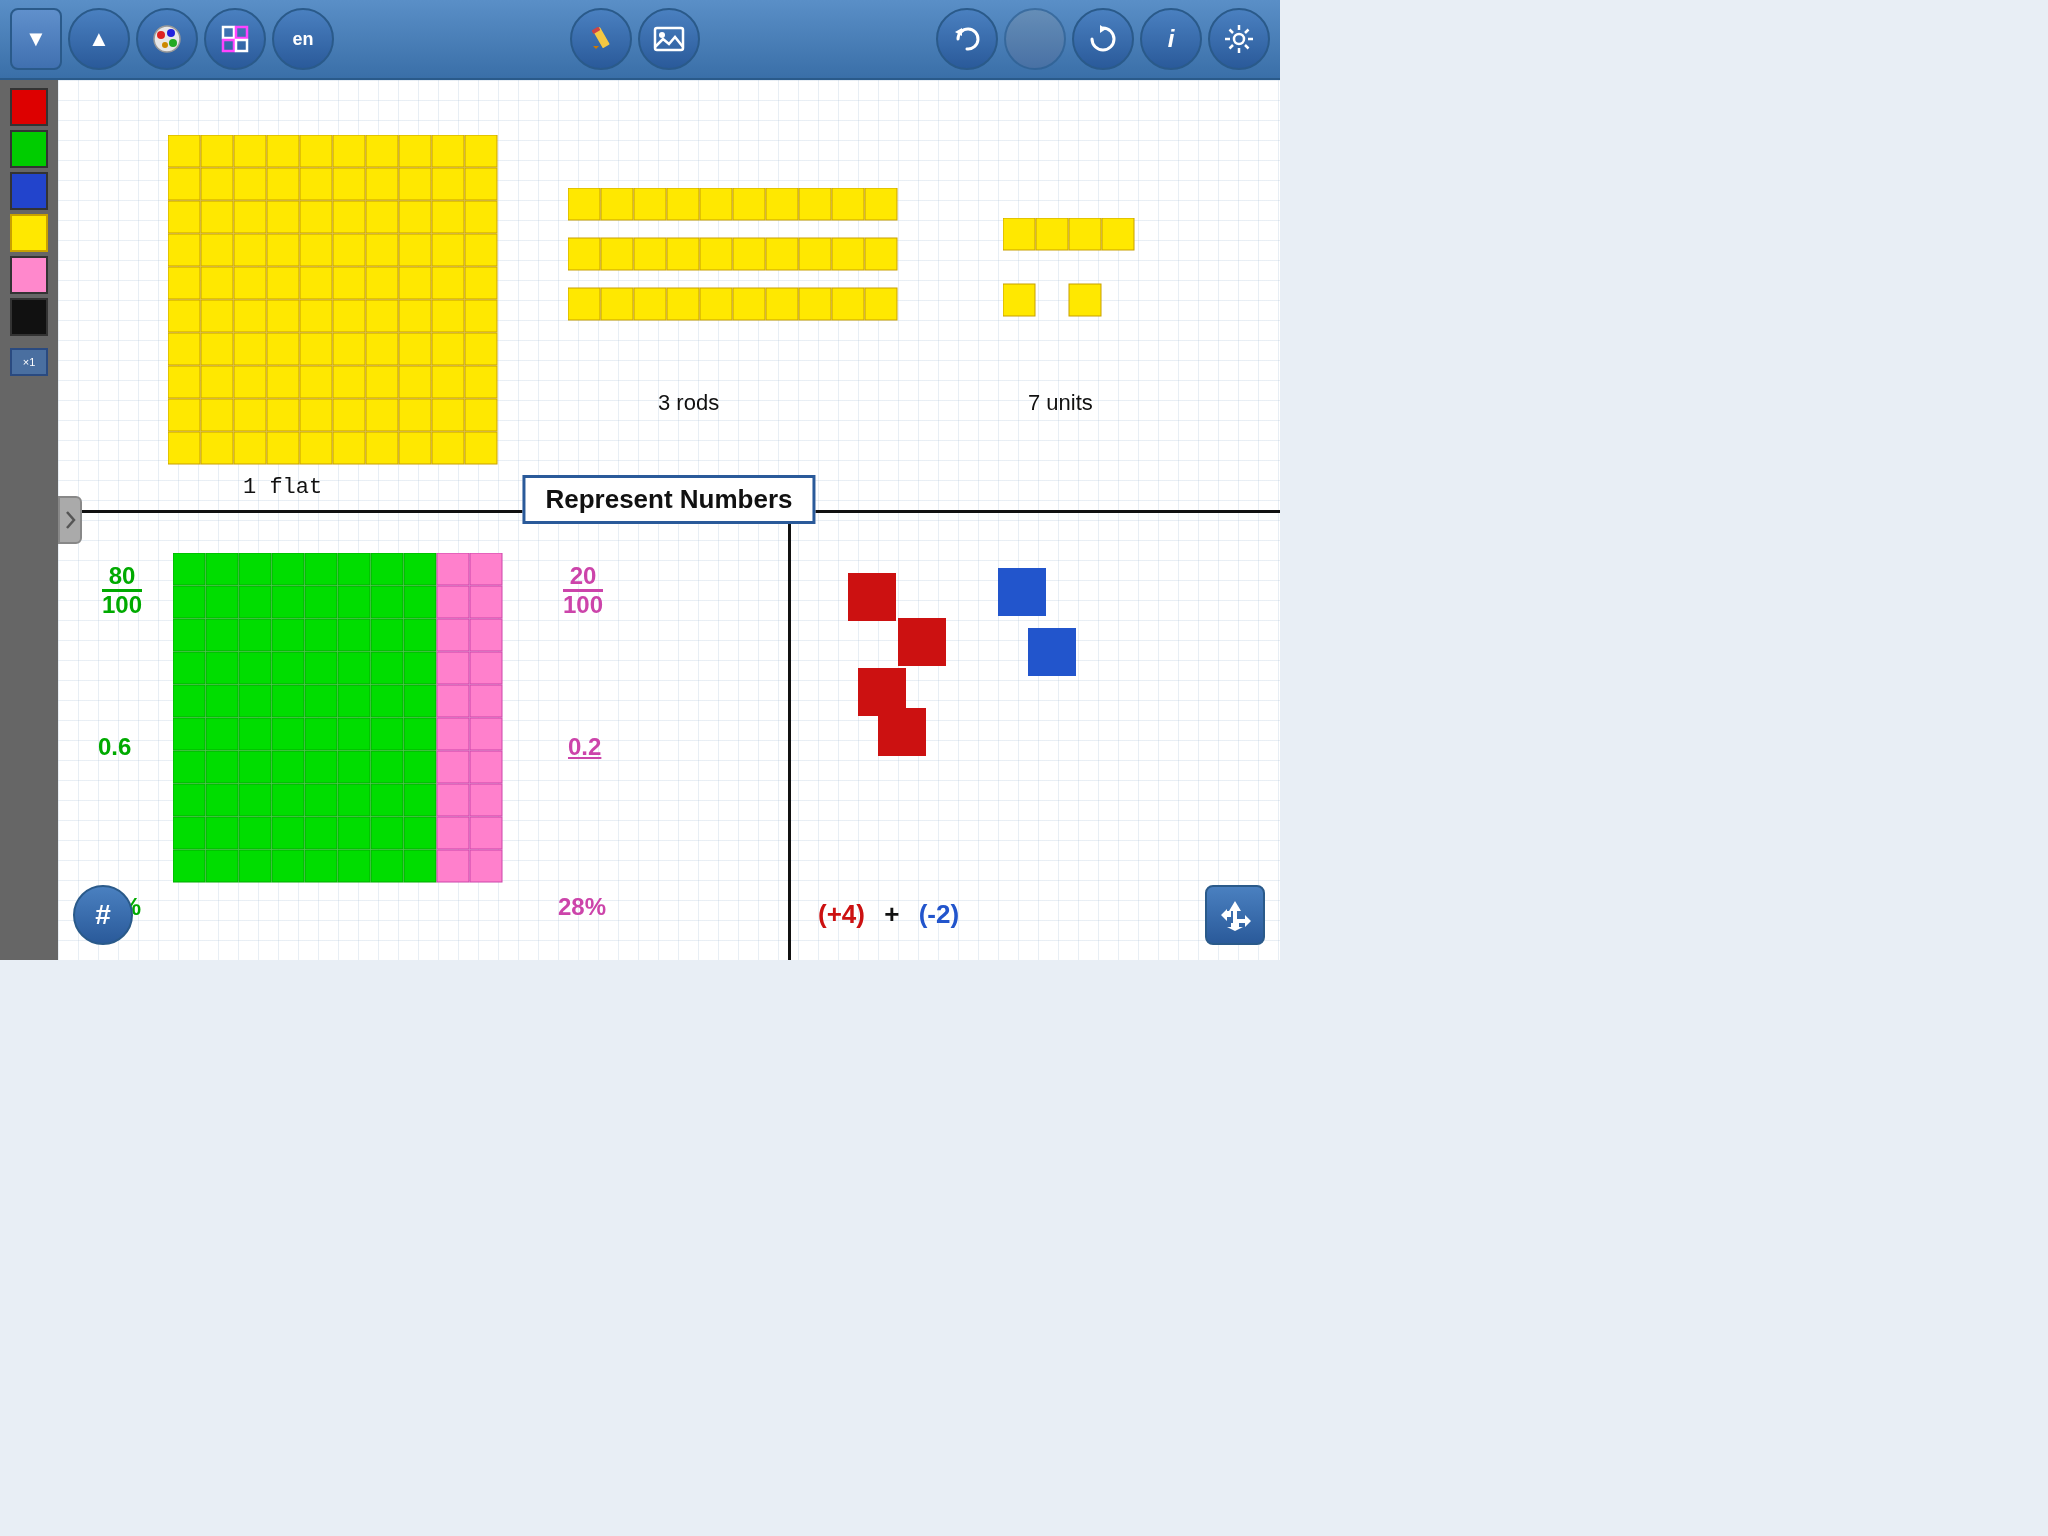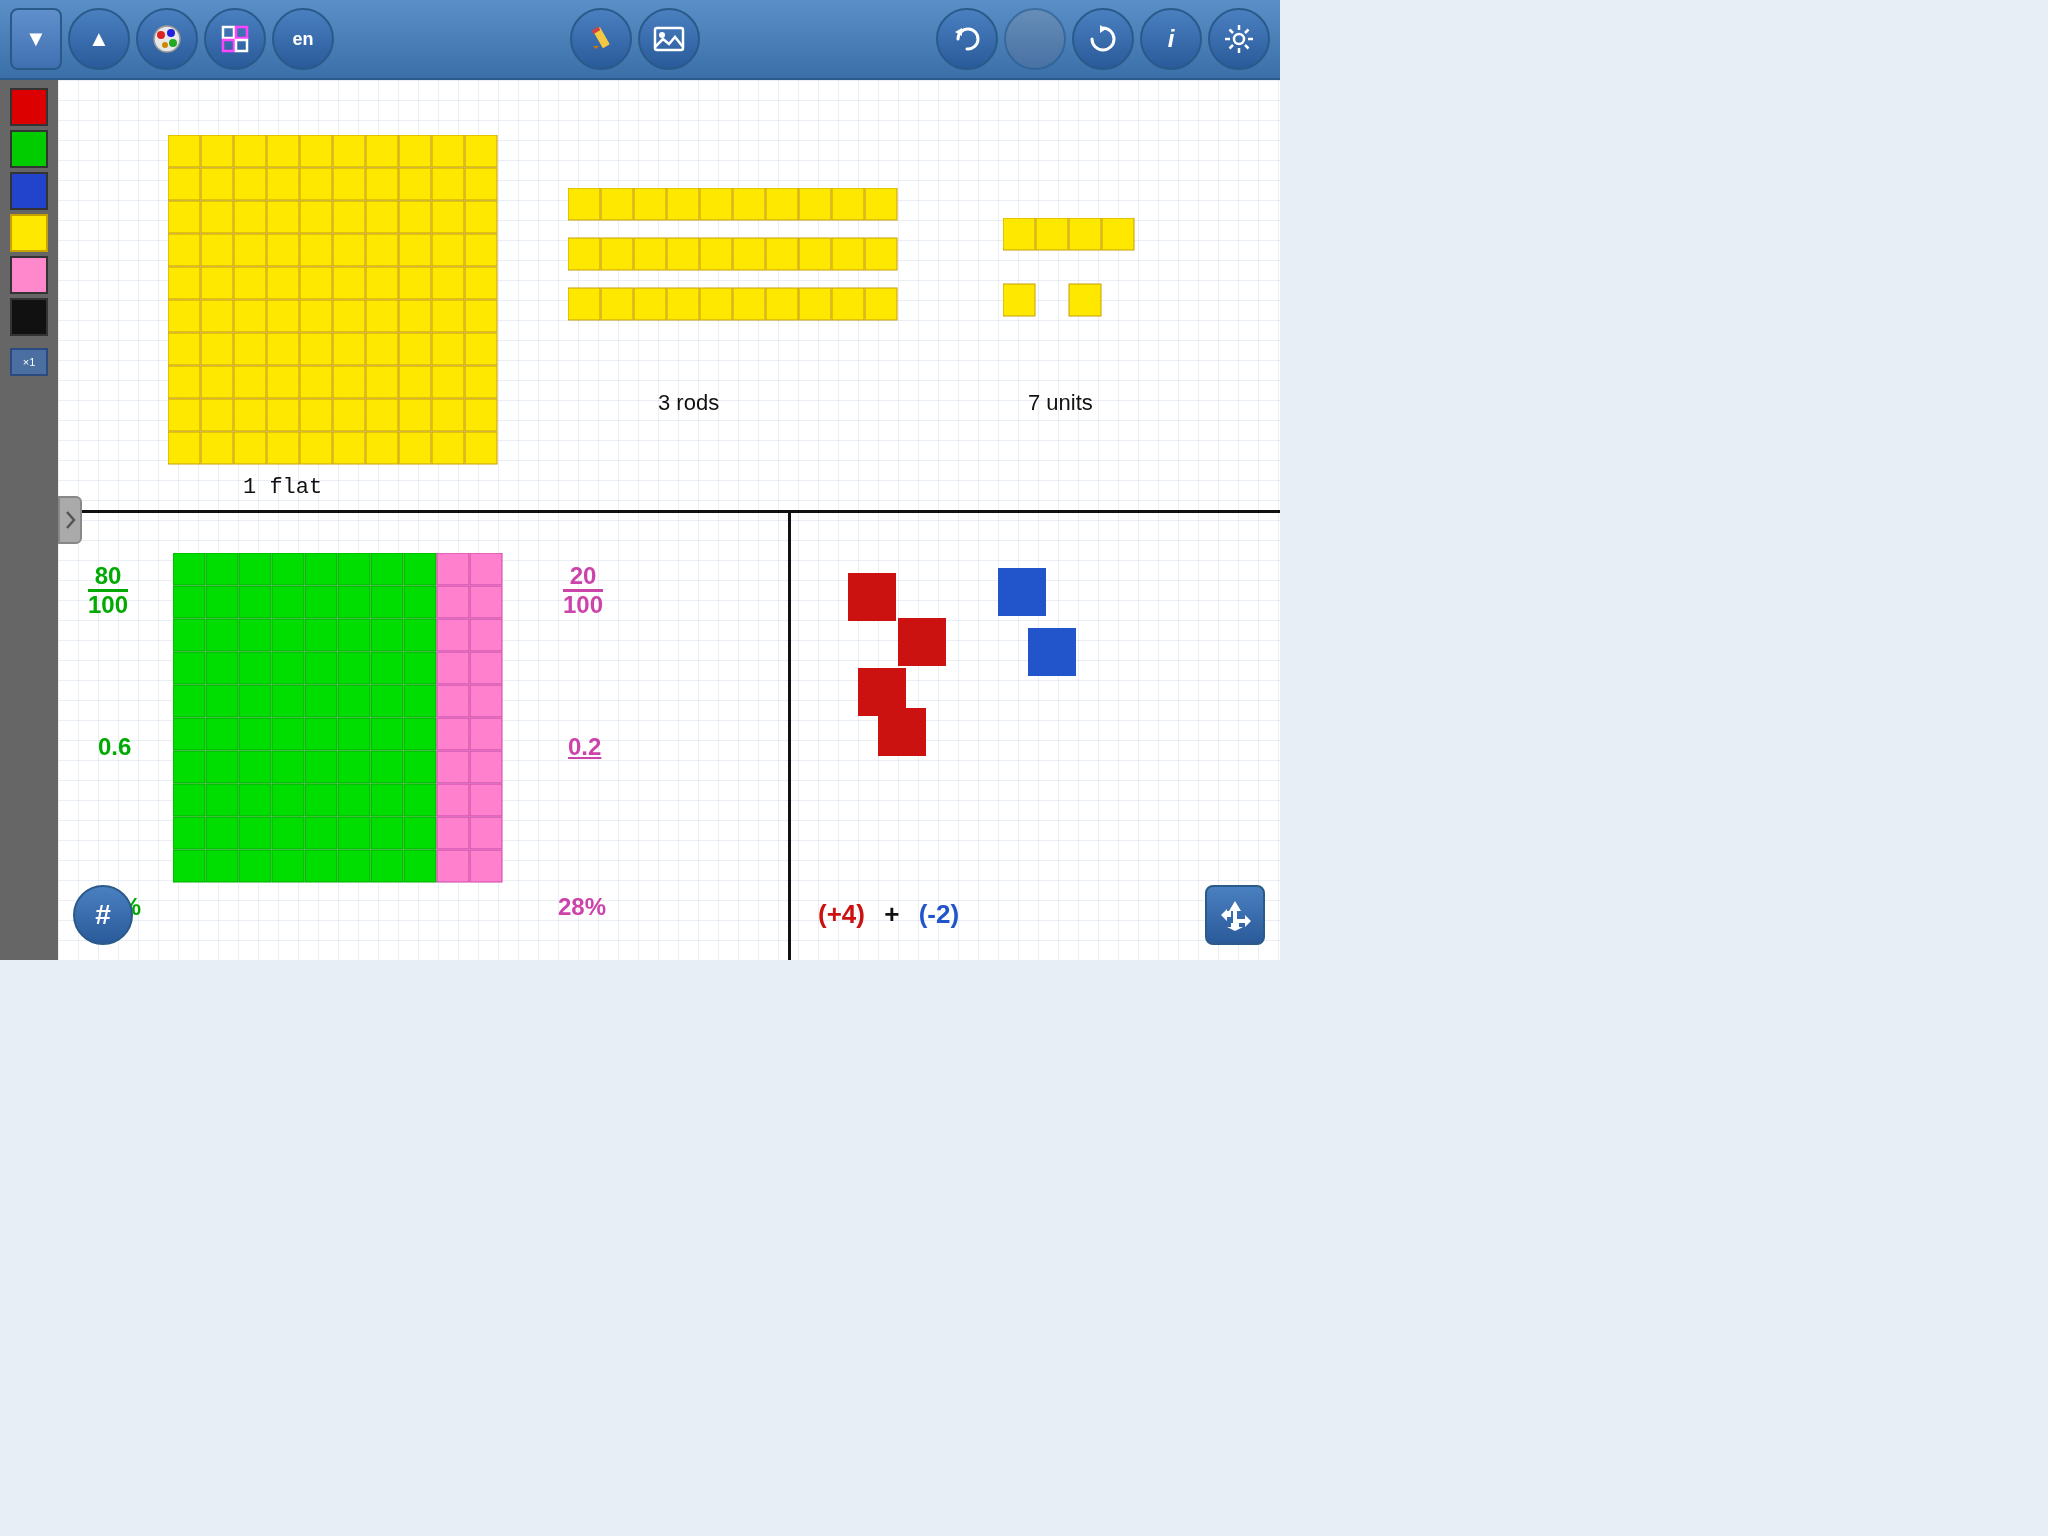"Represent Numbers" div { html: none -> <div>Represent Numbers</div> }
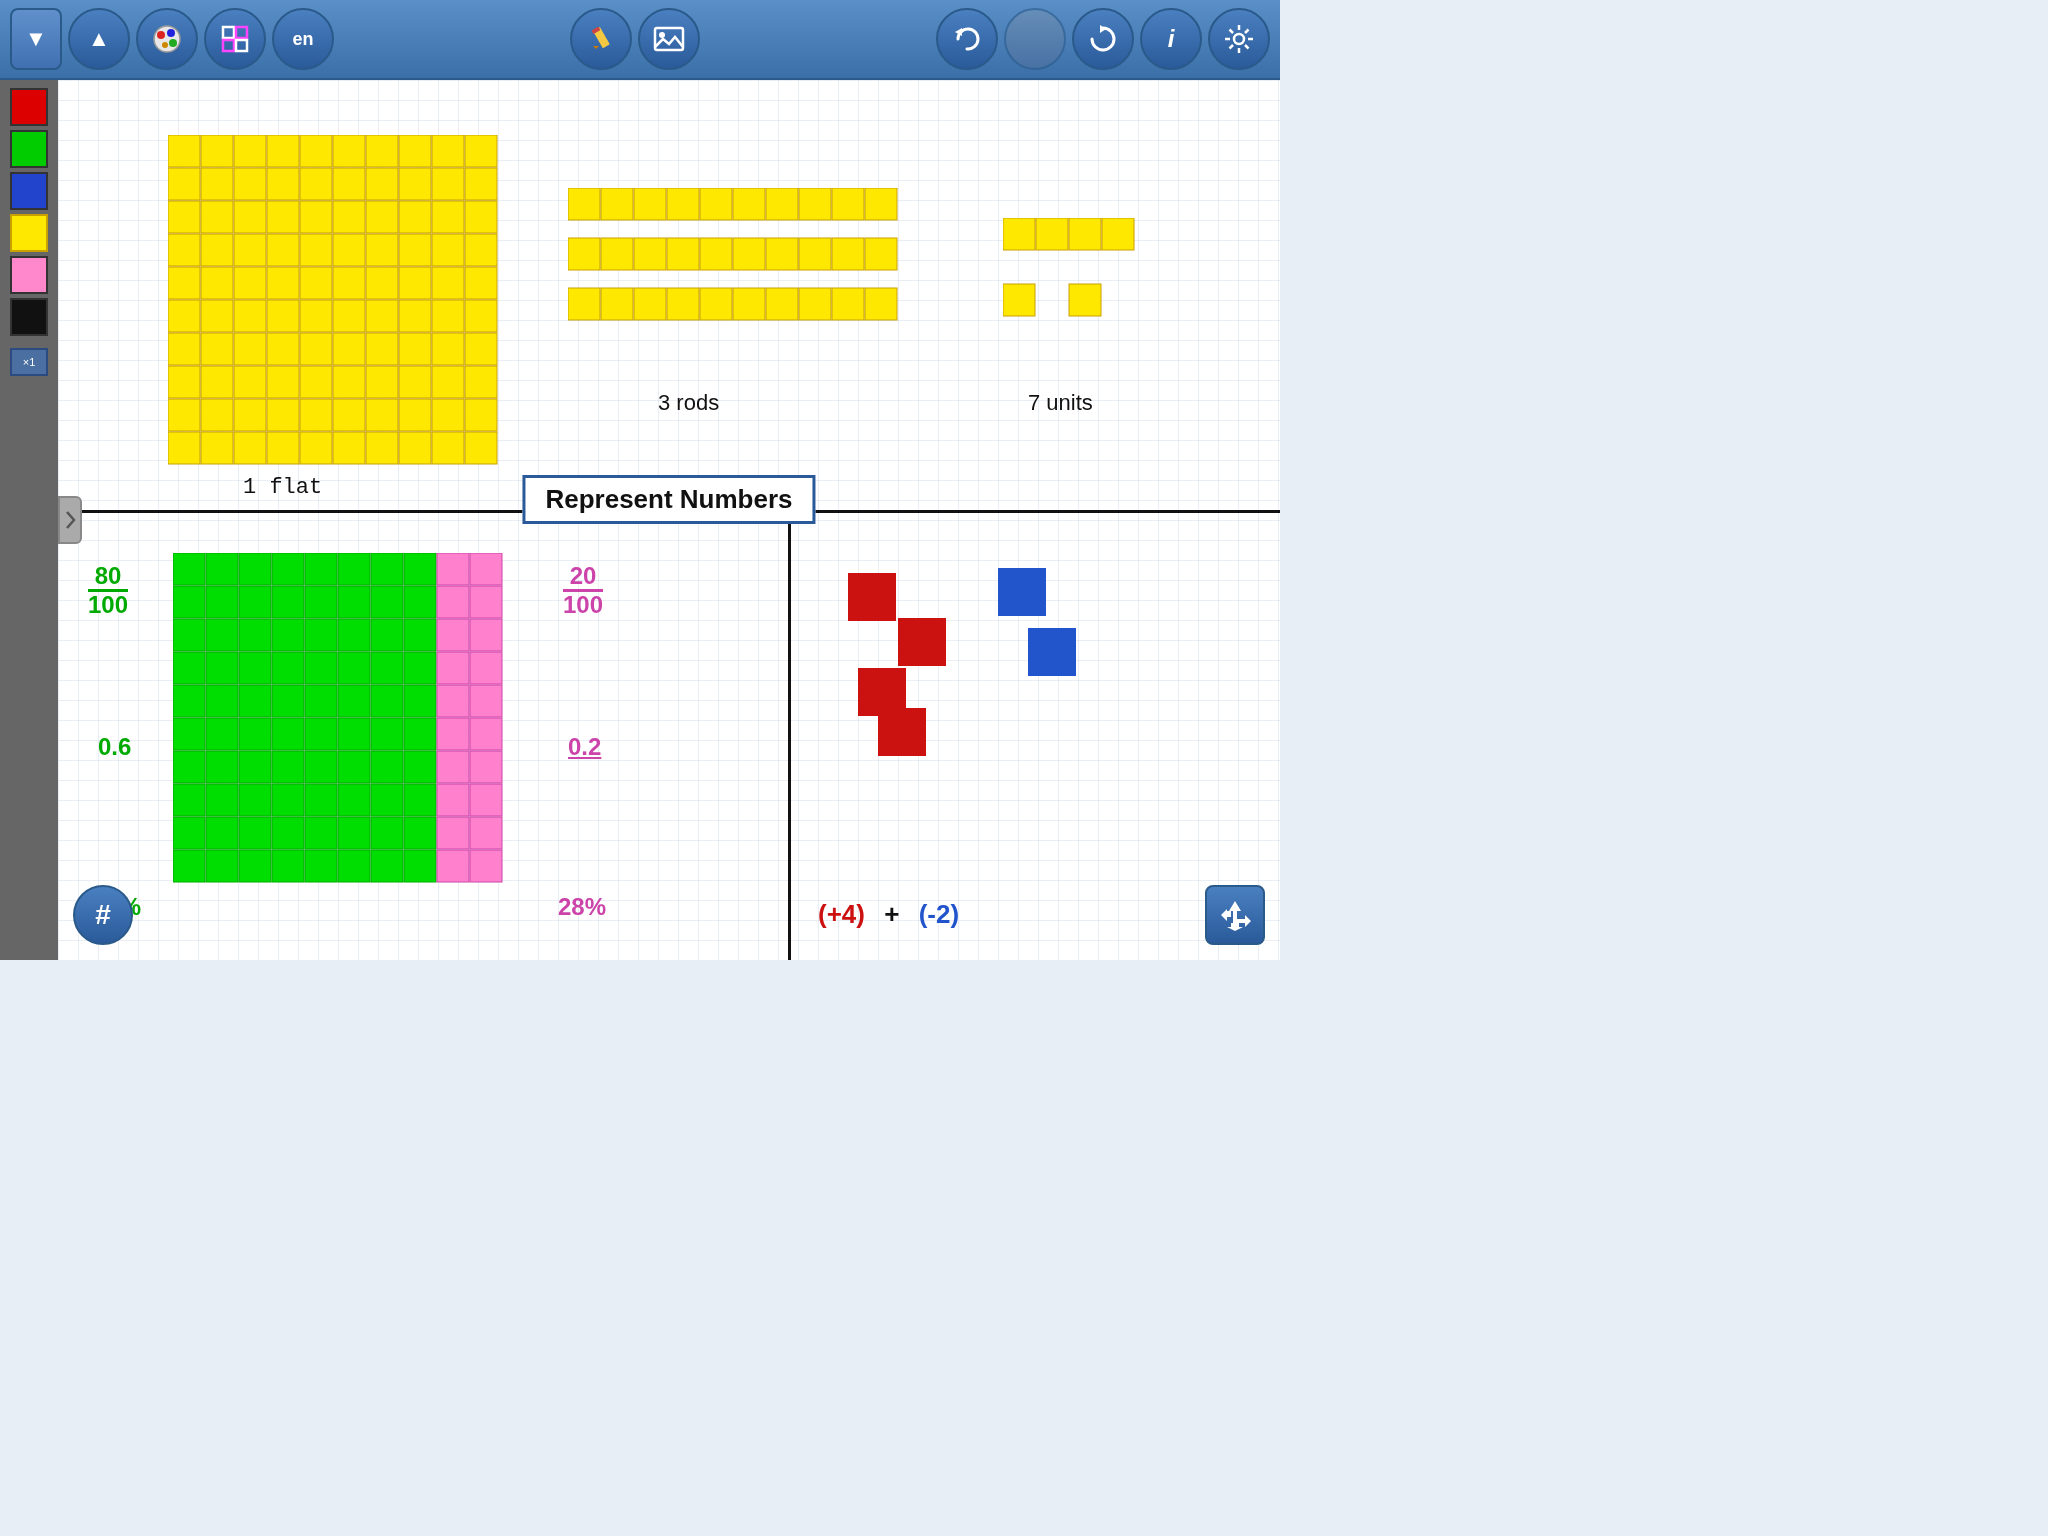"80" #ll-fraction { left: 30px -> 44px }
